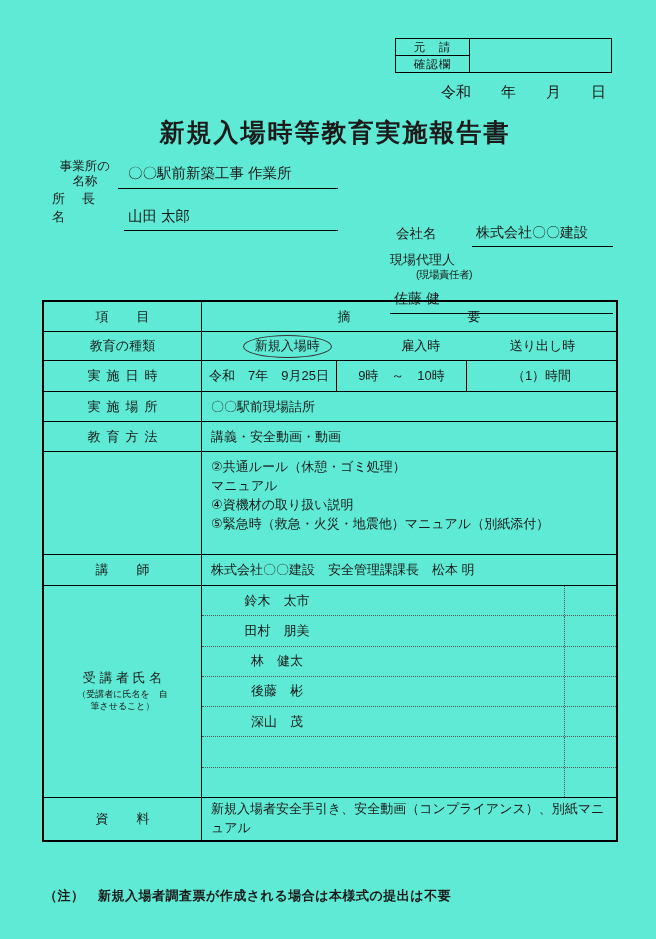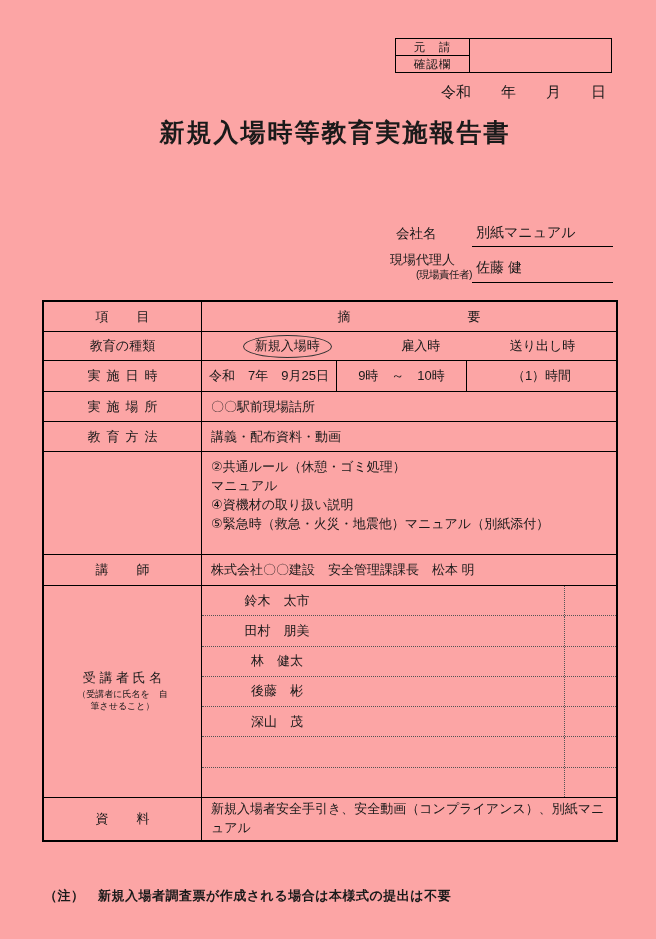"元 請" .page { background: #fca5a5 -> #5eead4 }
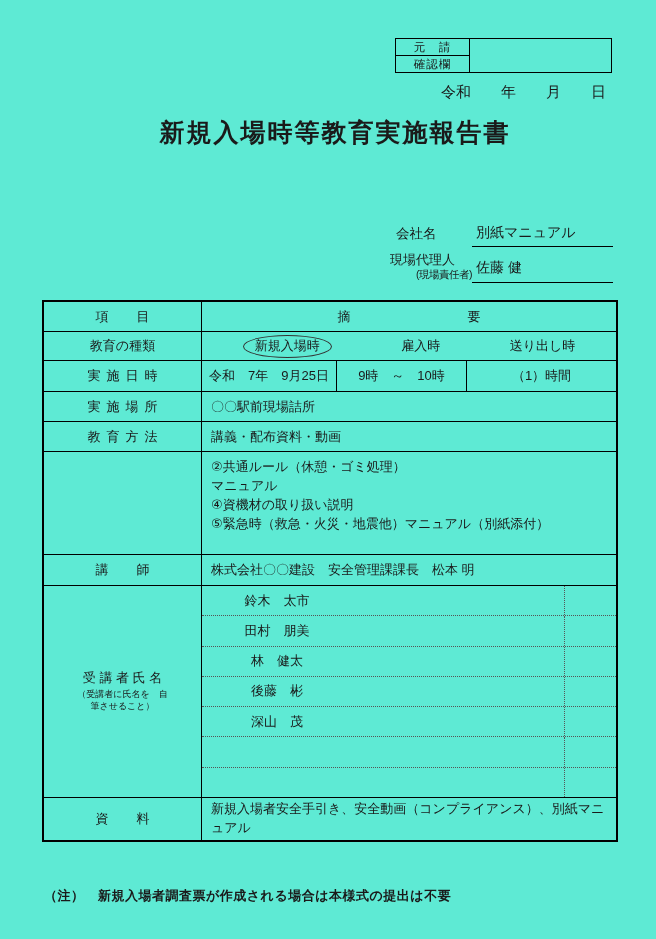"事業所の" div.office-block { html: none -> <div> <div> <div> <div>事業所の</div> <div>名称</div> </div> <div>〇〇駅前新築工事 作業所</div> </div> <div> <div>所 長 名</div> <div>山田 太郎</div> </div> </div> }
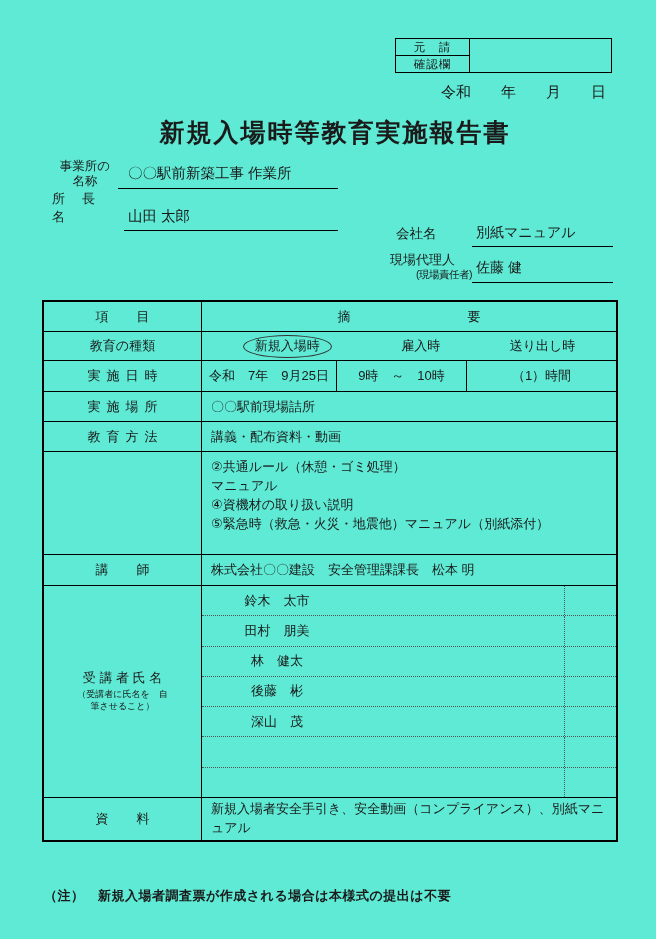"別紙マニュアル" div.company-value { text: 別紙マニュアル -> 株式会社〇〇建設 }
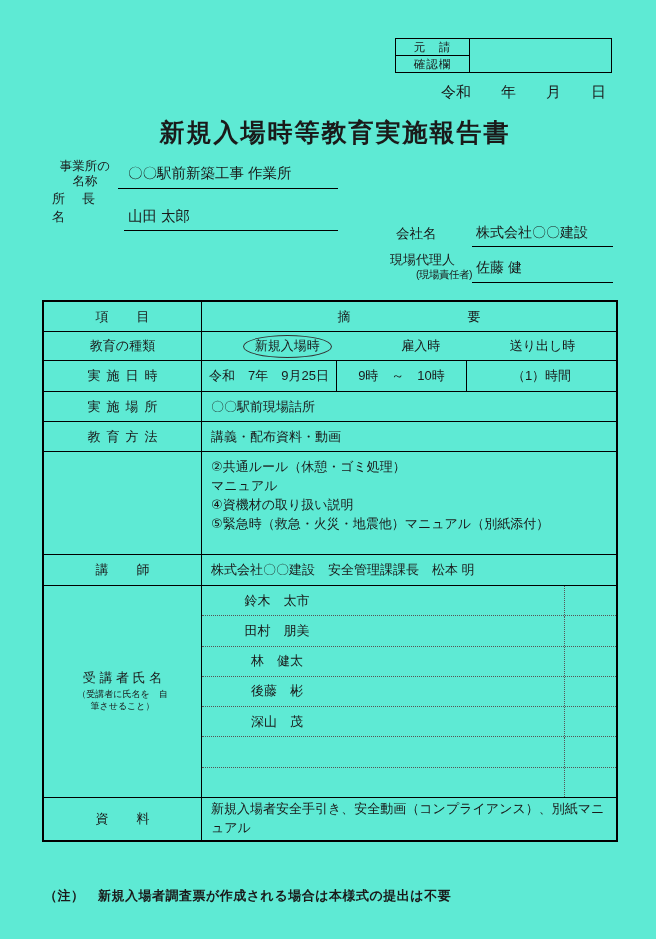"現場代理人" .agent-row { flex-direction: none -> column }
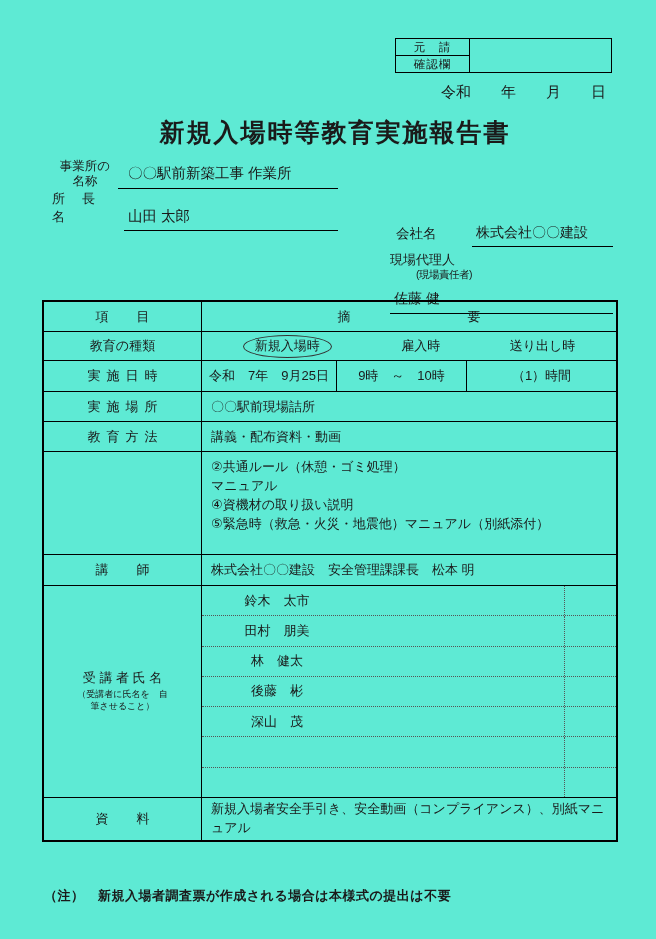"講義・配布資料・動画" div.tcontent { text: 配布資料 -> 安全動画 }
